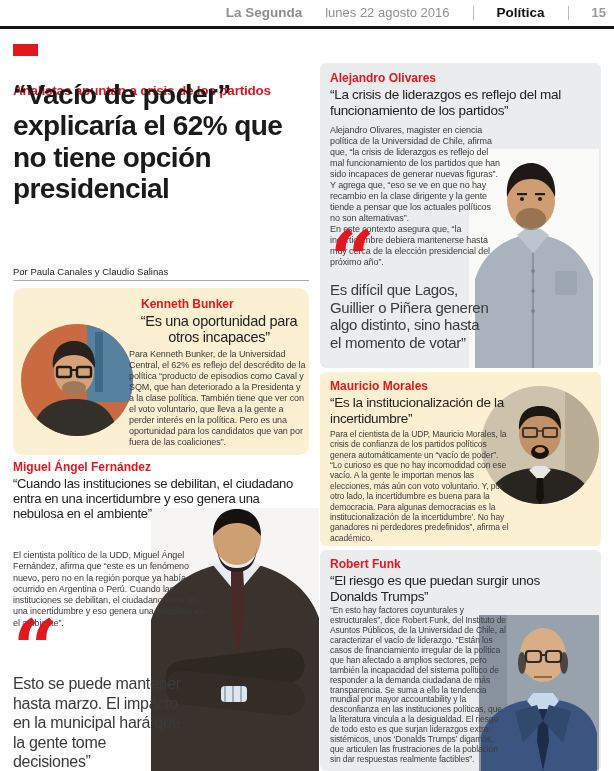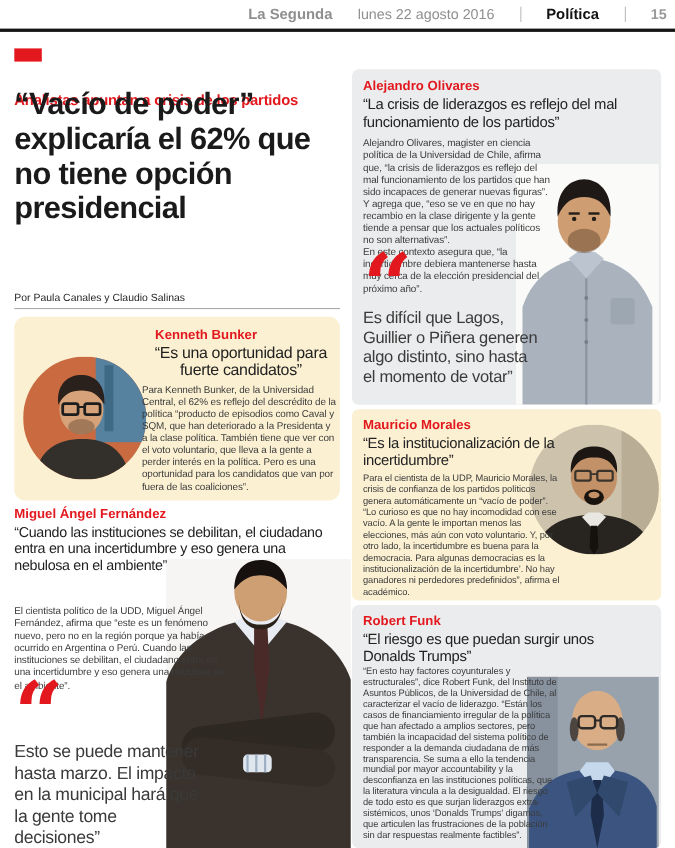"“Es una oportunidad para fuerte" div.aheading { text: fuerte candidatos -> otros incapaces }
